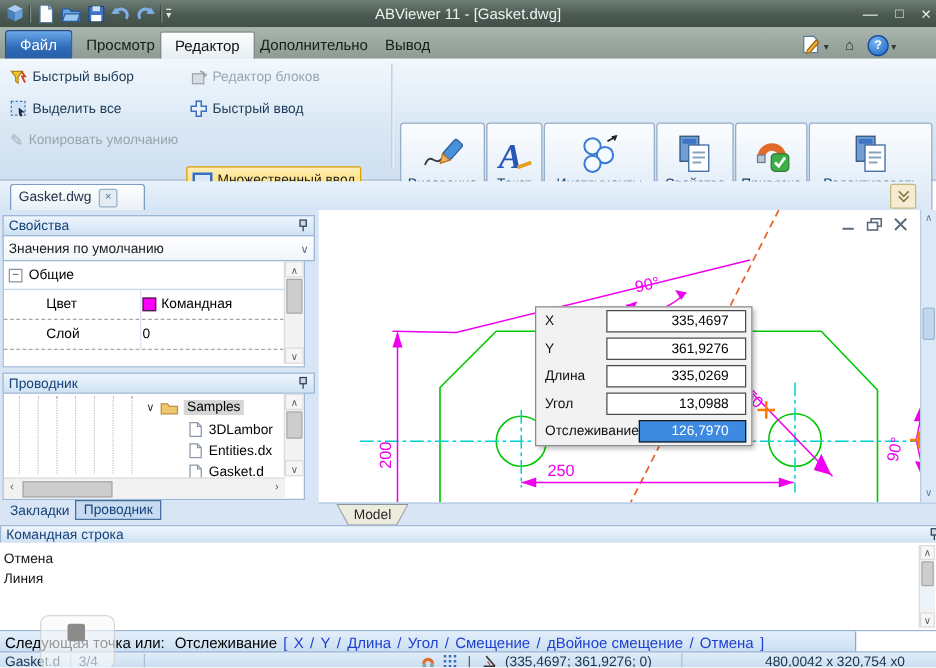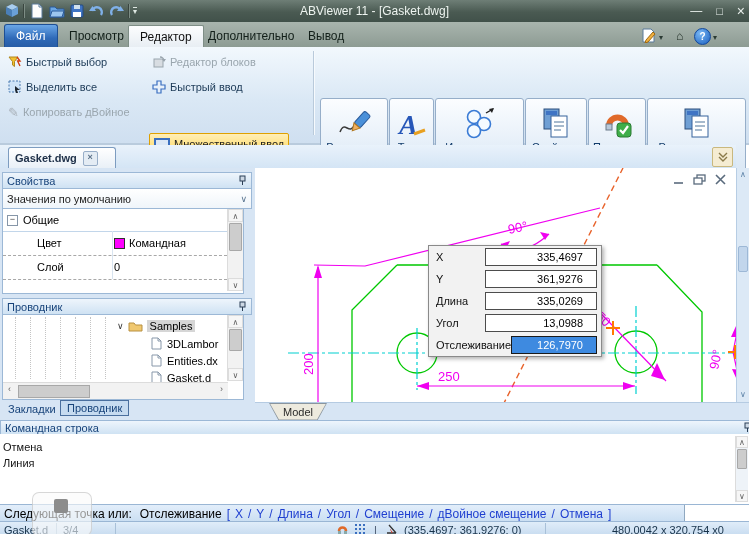"Копировать дВойное" span { text: дВойное -> умолчанию }
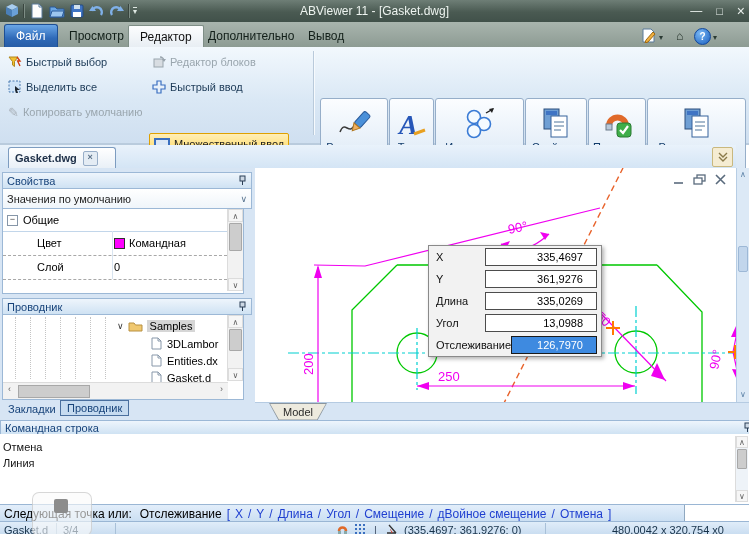"Gasket.dwg" .doctabrow { font-weight: bold -> none }
